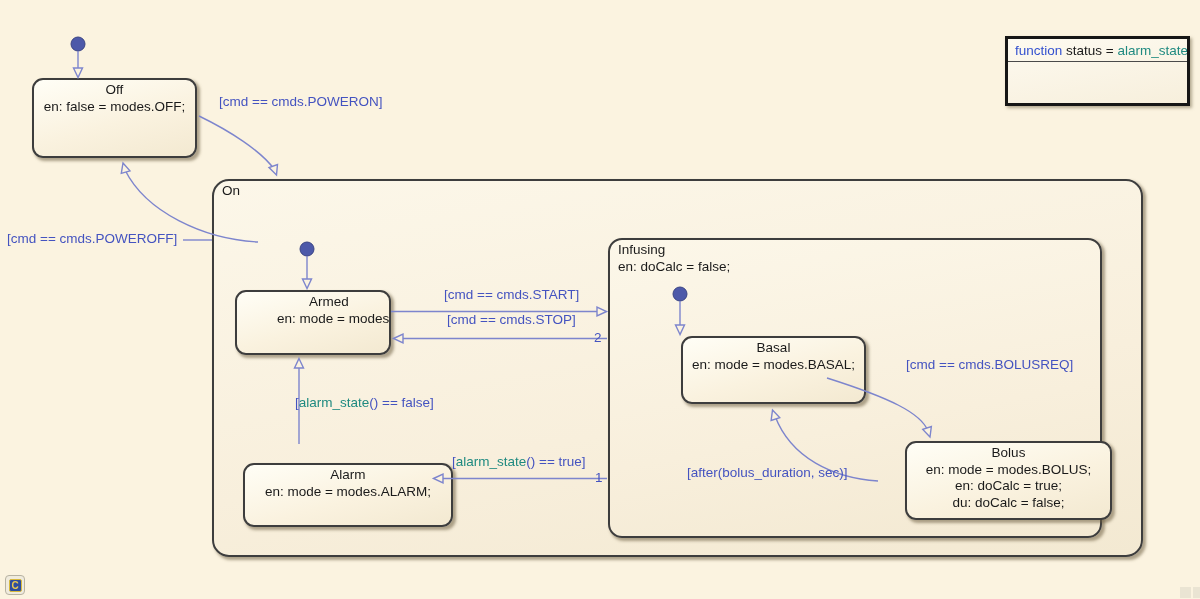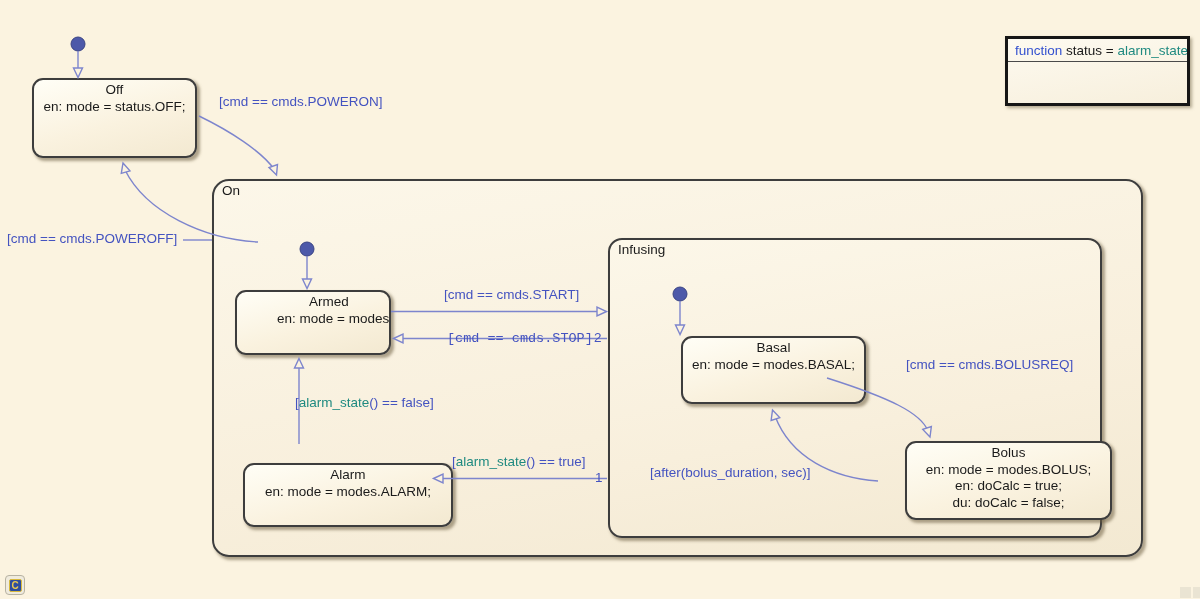"en: mode = status.OFF;" div.state-body { text: mode = status.OFF -> false = modes.OFF }
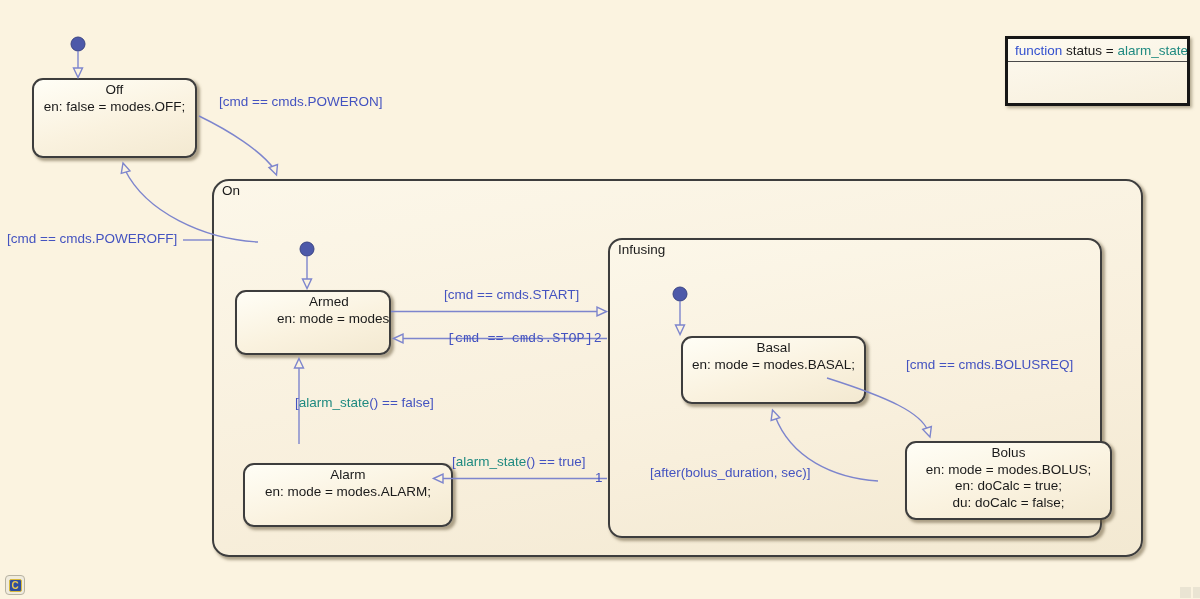"en: doCalc = false;" div.state-body { html: none -> <div>en: doCalc = false;</div> }
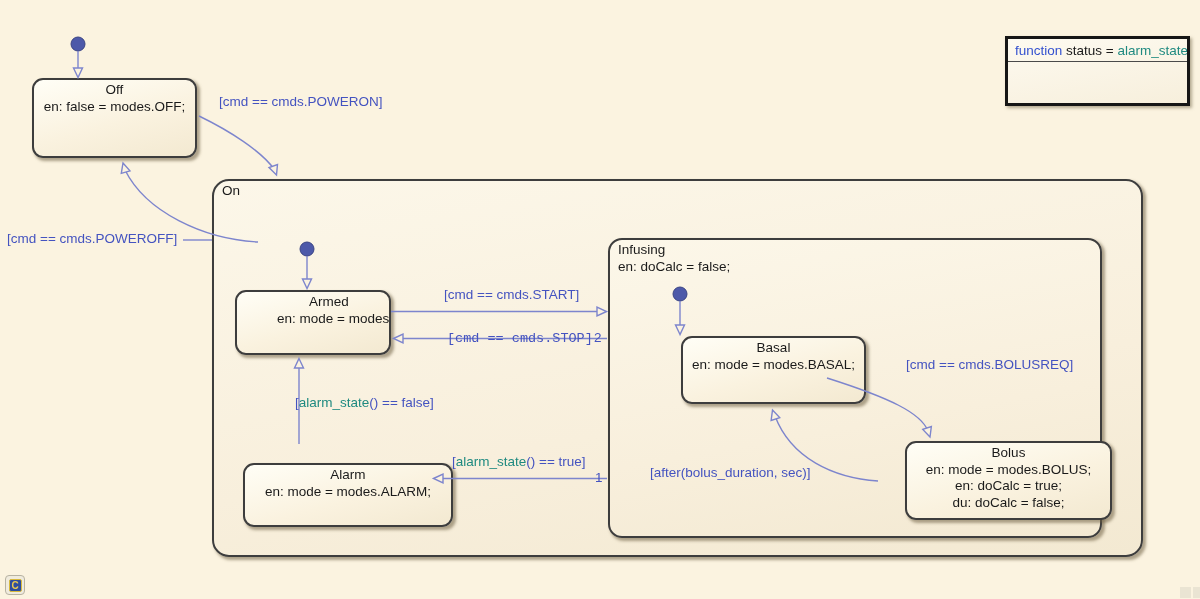"[cmd == cmds.STOP]" div.tlabel { font-family: Liberation Mono, monospace -> none; top: 332px -> 313px }
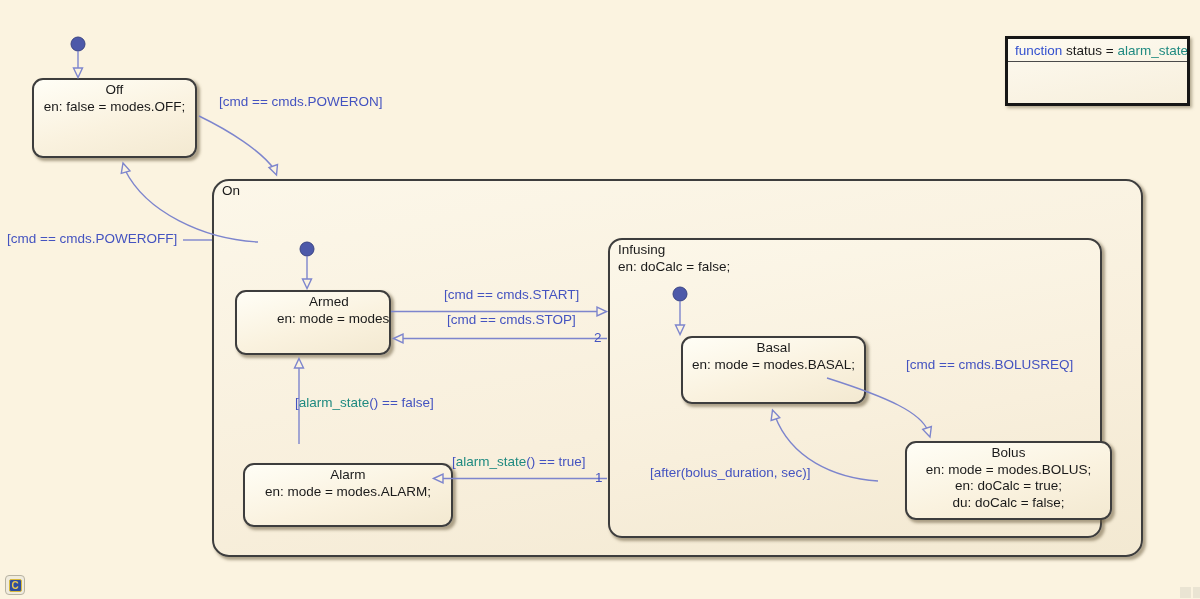"[after(bolus_duration, sec)]" div.tlabel { left: 650px -> 687px }
